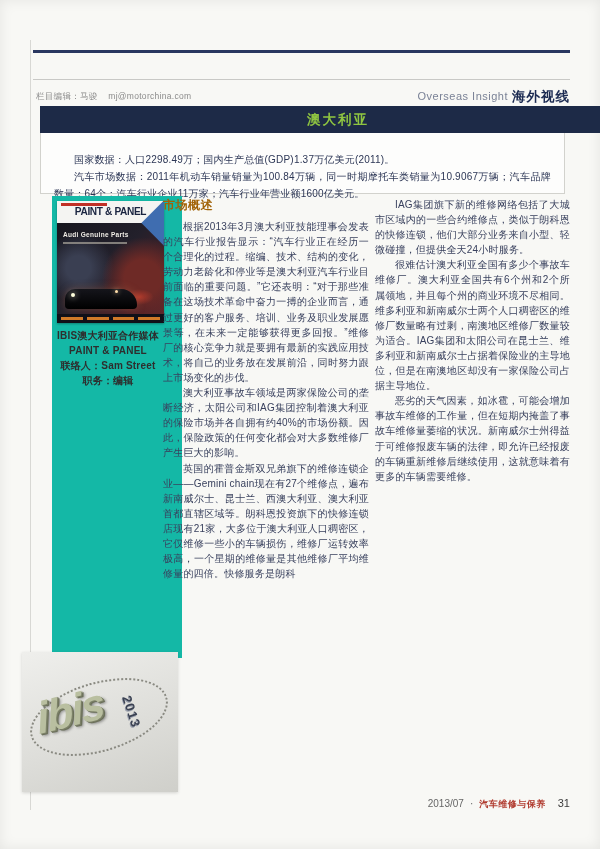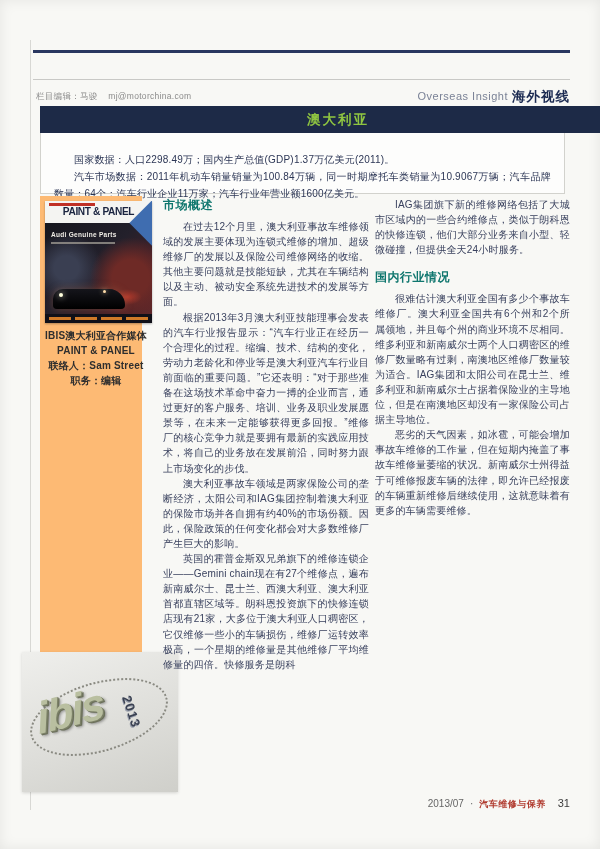"PAINT & PANEL" .sidebar { background: #fdba74 -> #14b8a6; left: 40px -> 52px; width: 102px -> 130px }
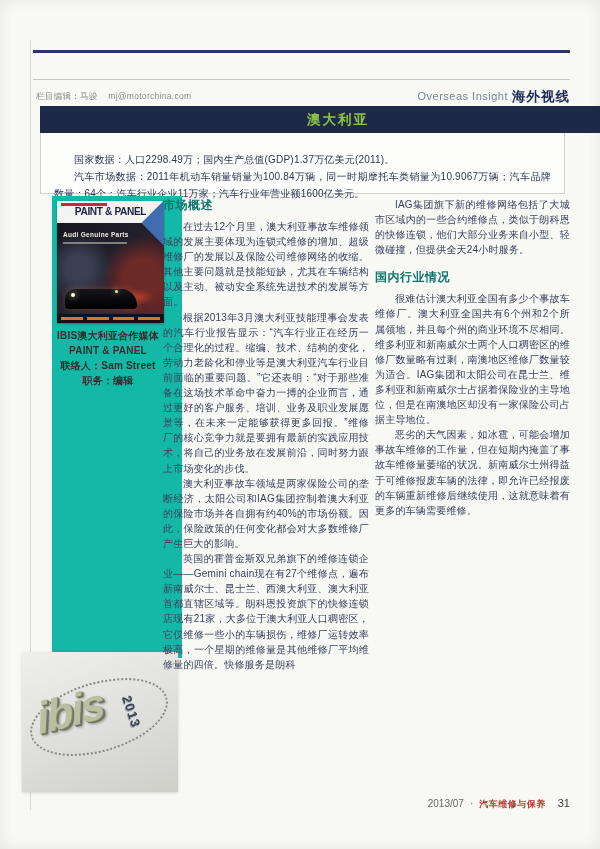"市场概述" .col h3 { color: #0f766e -> #a16207 }
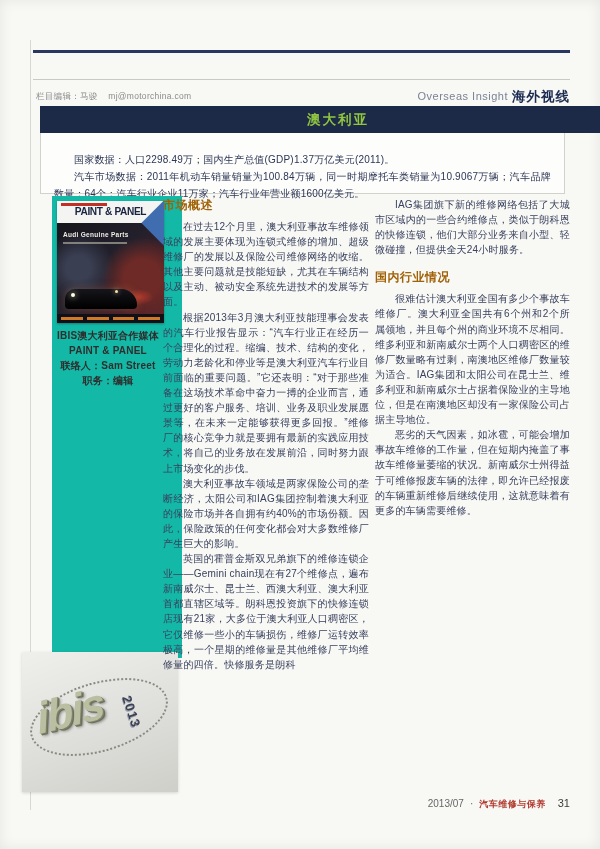"在过去12个月里，澳大利亚事故车维修领域的发展主要体现为连锁式维修的增加、超级维" p { html: <p>在过去12个月里，澳大利亚事故车维修领域的发展主要体现为连锁式维修的增加、超级维修厂的发展以及保险公司维修网络的收缩。其他主要问题就是技能短缺，尤其在车辆结构以及主动、被动安全系统先进技术的发展等方面。</p> -> none }
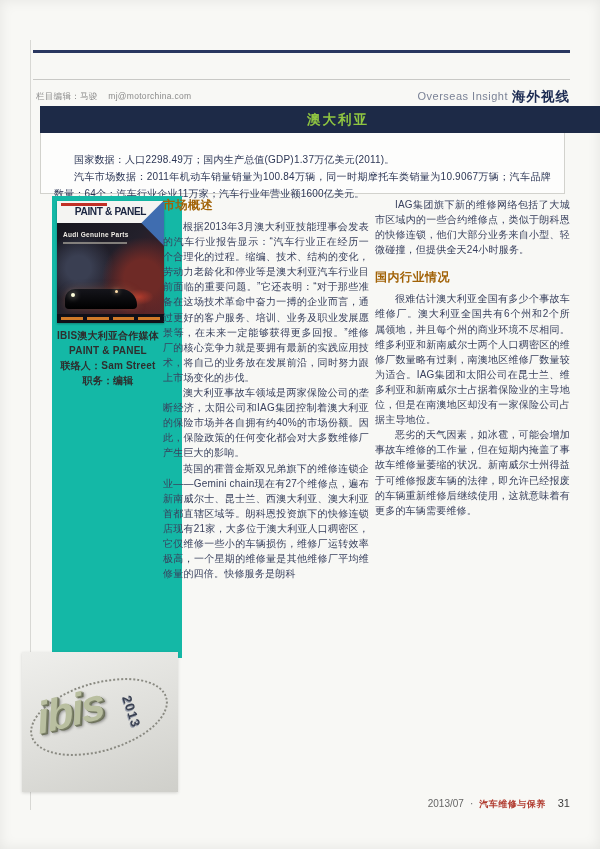"国内行业情况" h3.h2 { html: <h3>国内行业情况</h3> -> none }
